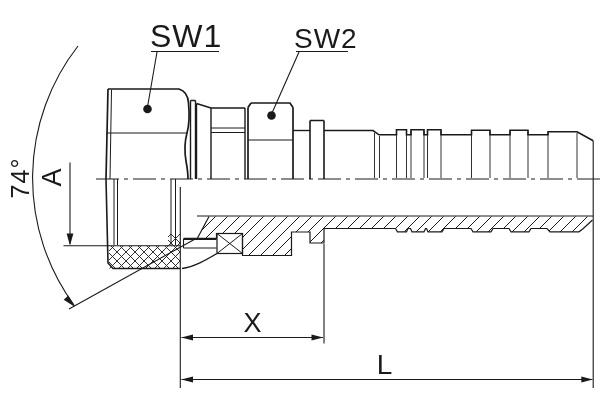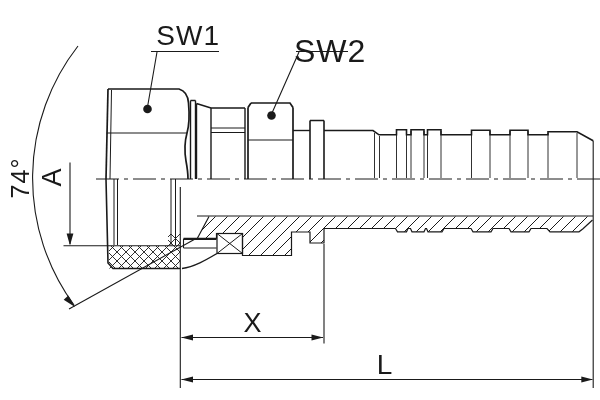"SW1" span.lbl { font-size: 28px -> 32px }
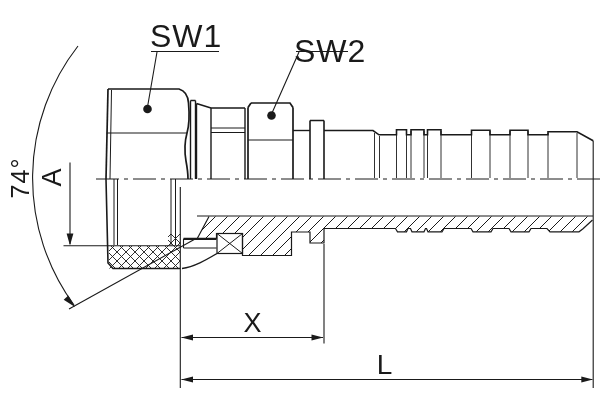"SW2" span.lbl { font-size: 32px -> 28px; top: 36px -> 24px }
